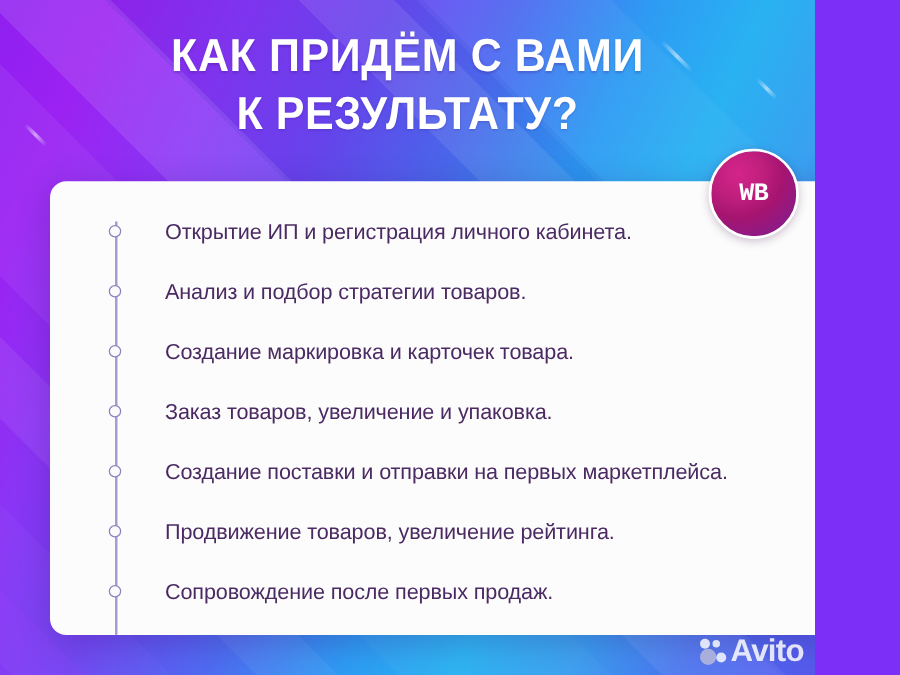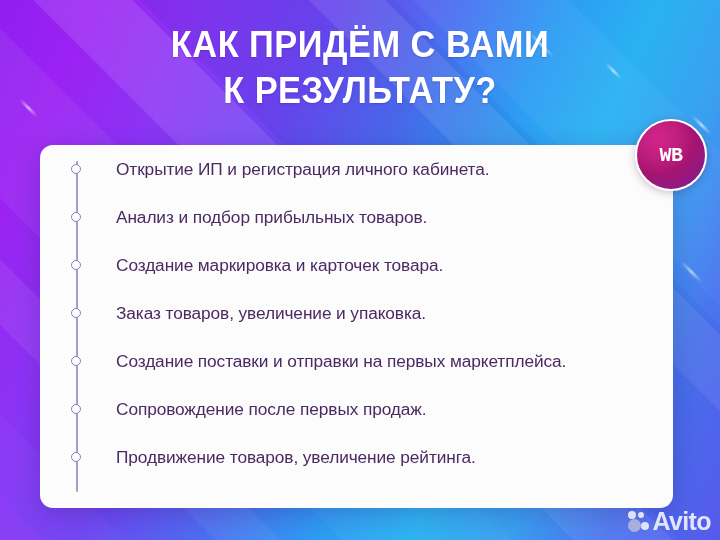"КАК ПРИДЁМ С ВАМИ" #poster { width: 720px -> 652px }
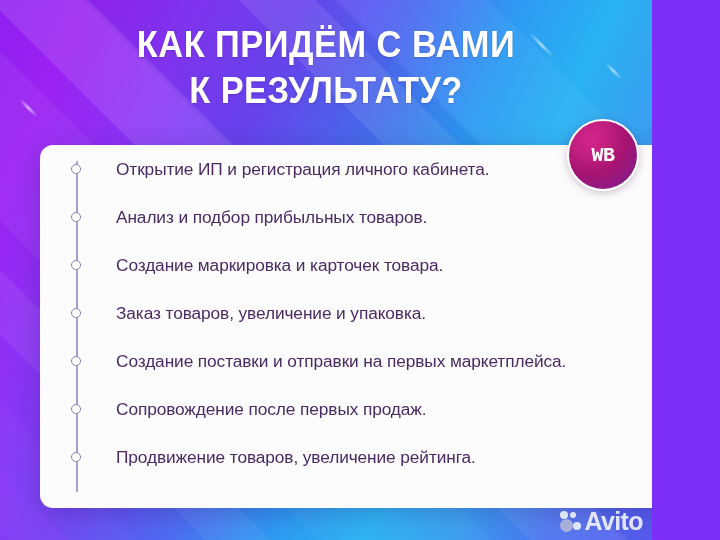"Открытие ИП и регистрация личного" .steps { margin: 0 -> 16px }
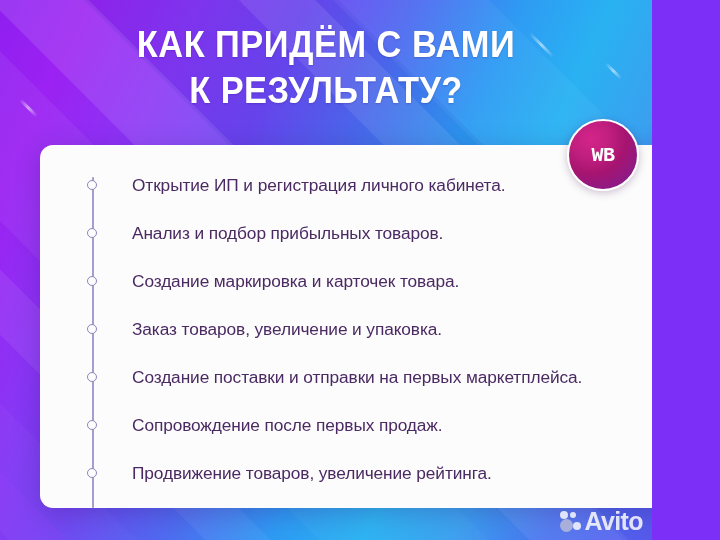"Анализ и подбор прибыльных товаров." span.step-text { text: прибыльных -> стратегии }
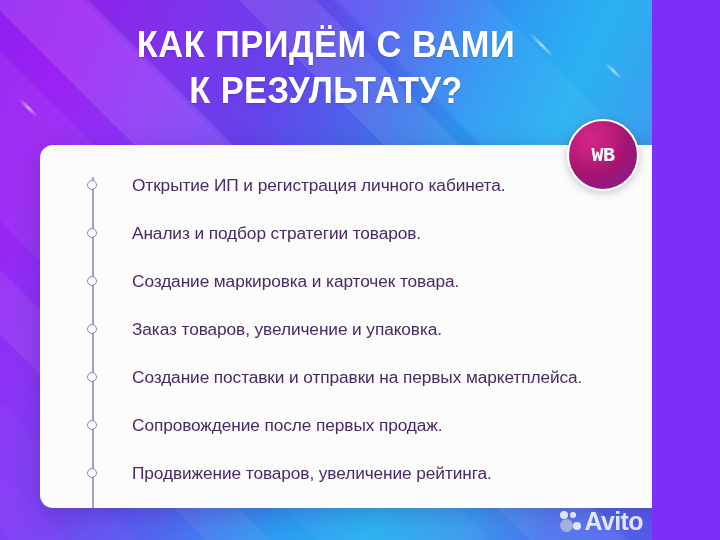"Сопровождение после первых продаж." li.step { order: before "Продвижение товаров, увеличение" -> after "Продвижение товаров, увеличение" }
